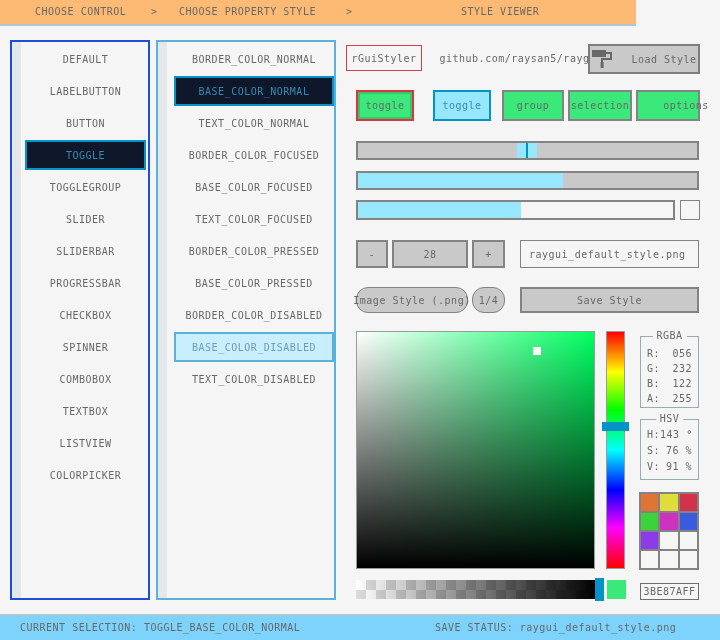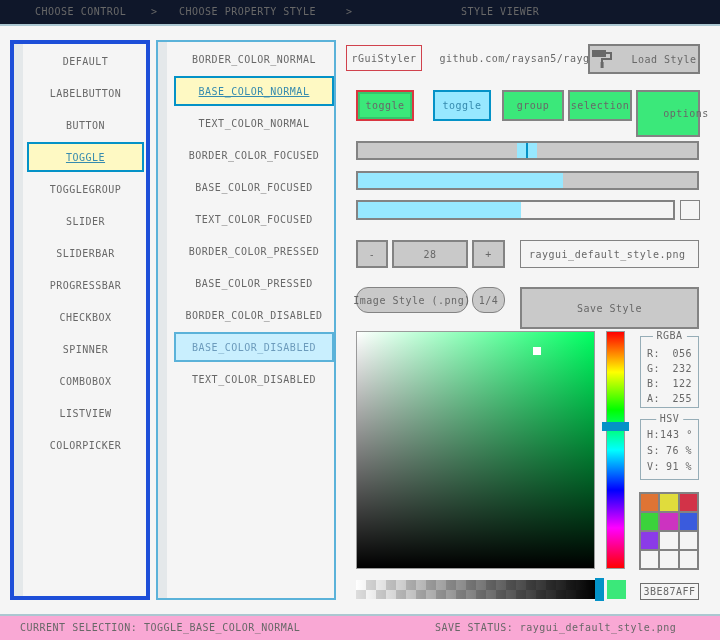"CHOOSE CONTROL" #header { background: #0f172a -> #fdba74; width: 720px -> 636px }
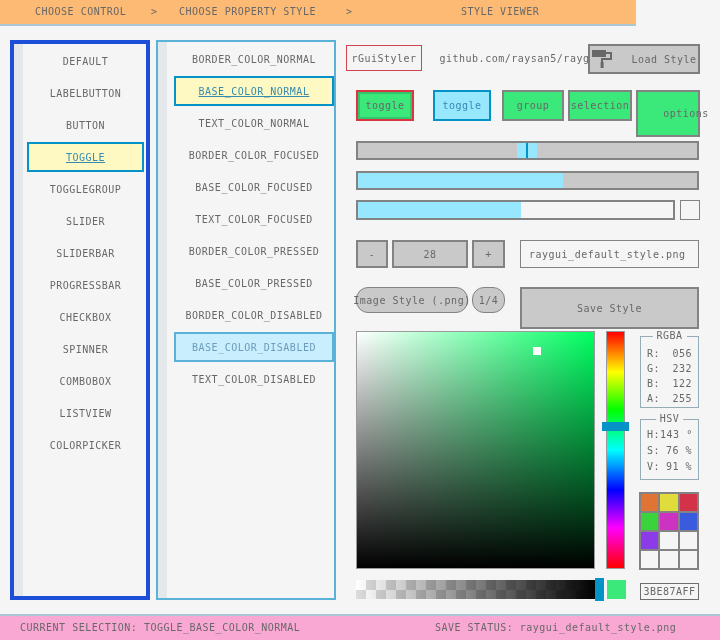"DEFAULT" #controls-panel { border: 4px solid #1d4ed8 -> 2px solid #1d4ed8 }
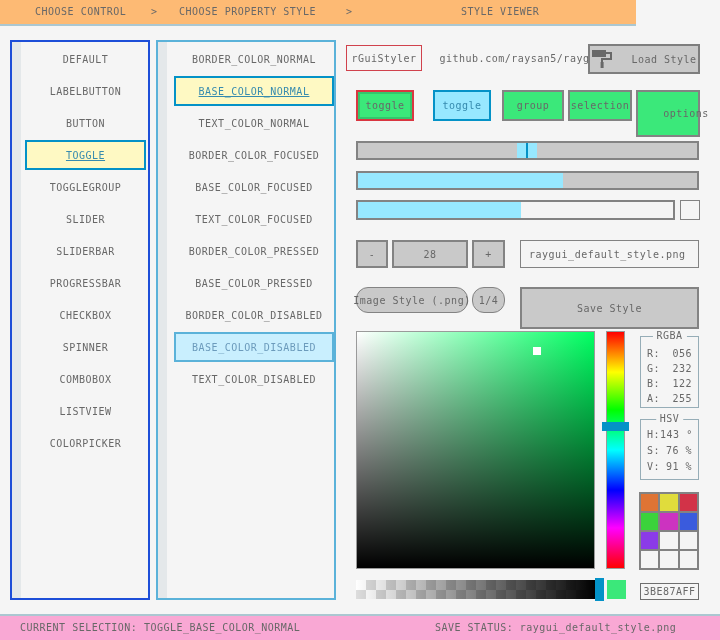"BASE_COLOR_NORMAL" .list-item.pressed { background: #fef9c3 -> #0f172a; text-decoration: underline -> none }
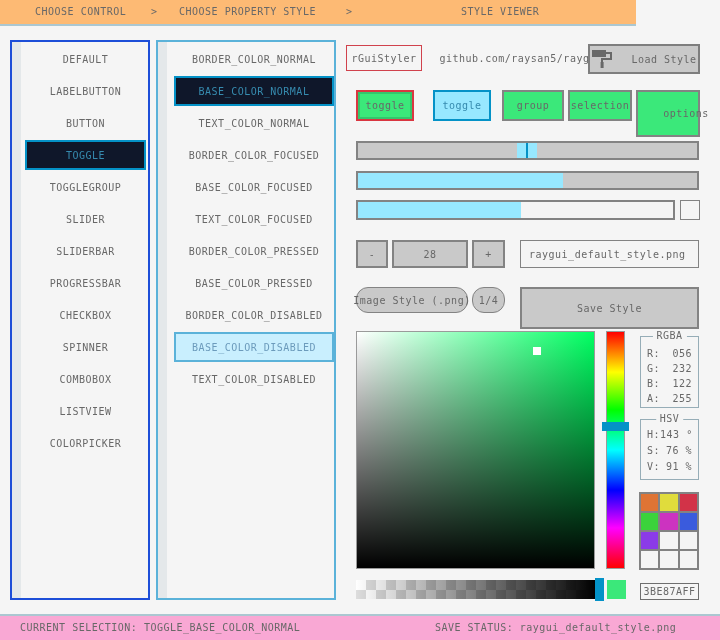"options" #options-btn { height: 47px -> 31px }
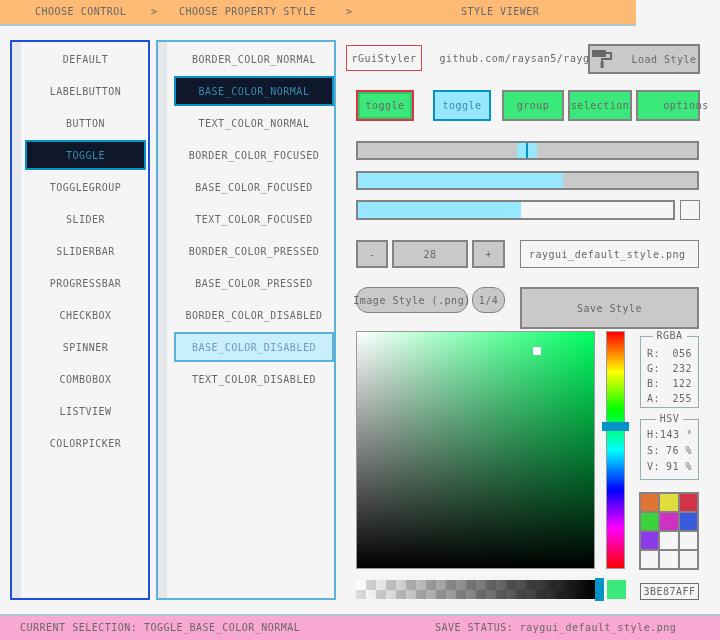"Save Style" #save-style-btn { height: 42px -> 26px }
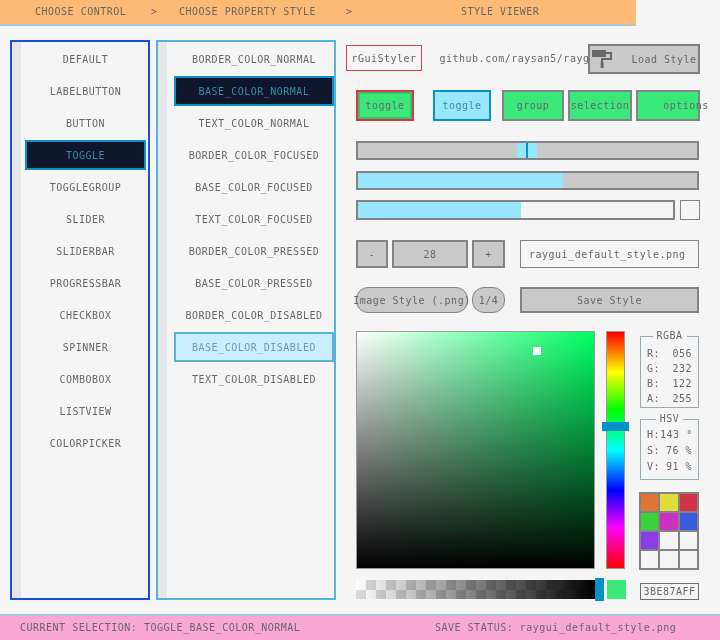"TEXTBOX" div.list-item { html: none -> <div>TEXTBOX</div> }
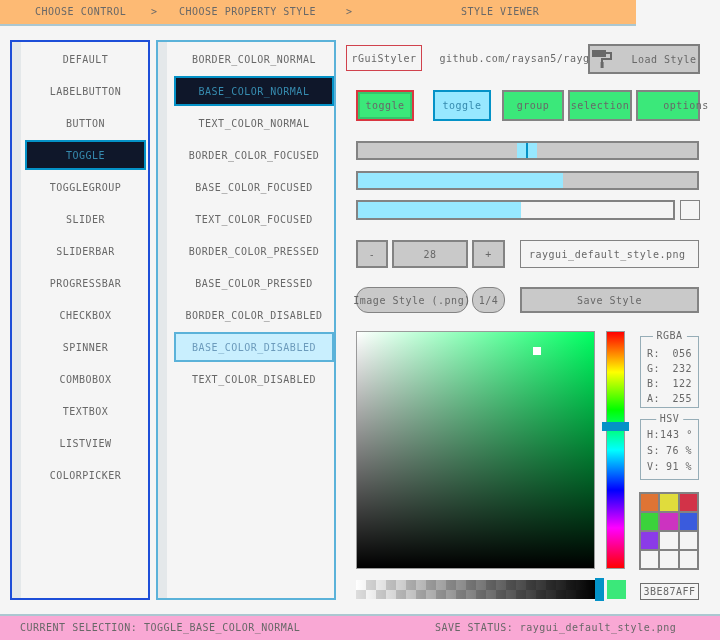"CURRENT SELECTION:" #statusbar { background: #f9a8d4 -> #7dd3fc }
